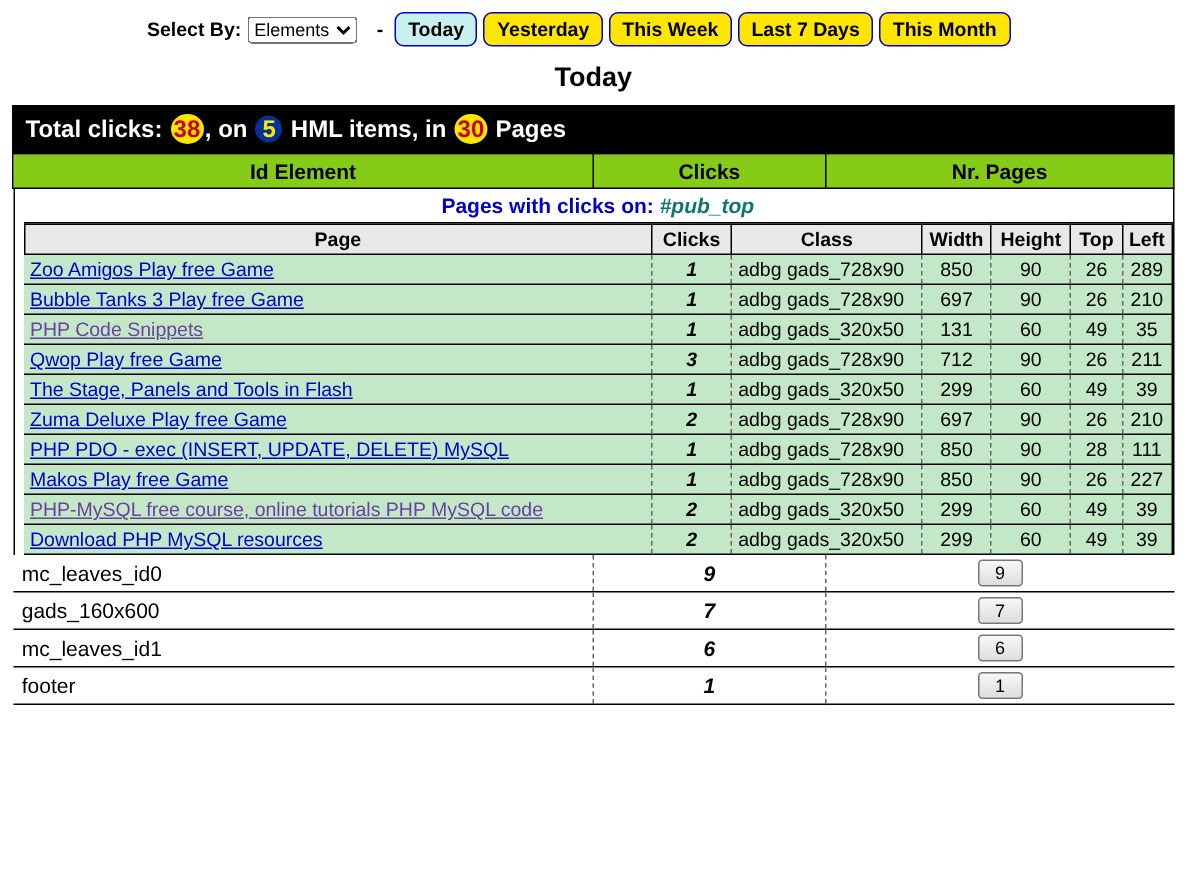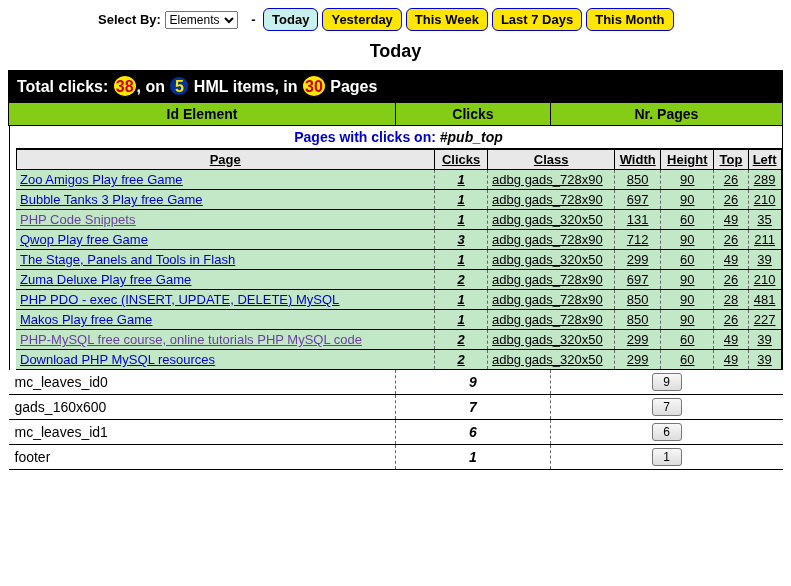"#pub_top" .sub-title .em { color: #000000 -> #0f766e }
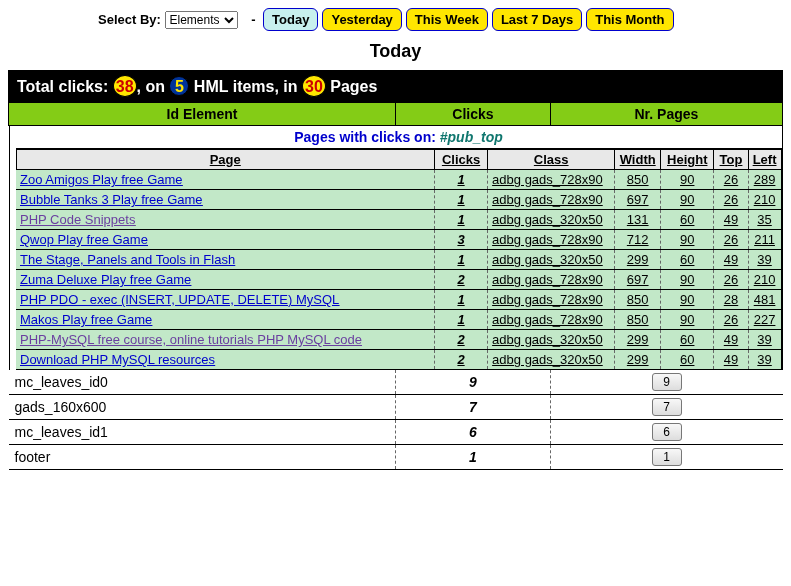"Page" table.inner { text-decoration: underline -> none }
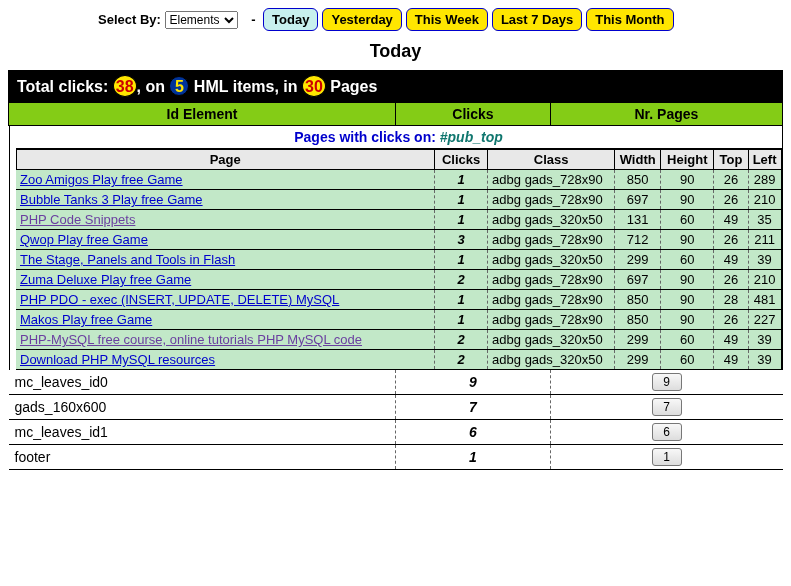"481" td.num { text: 481 -> 111 }
